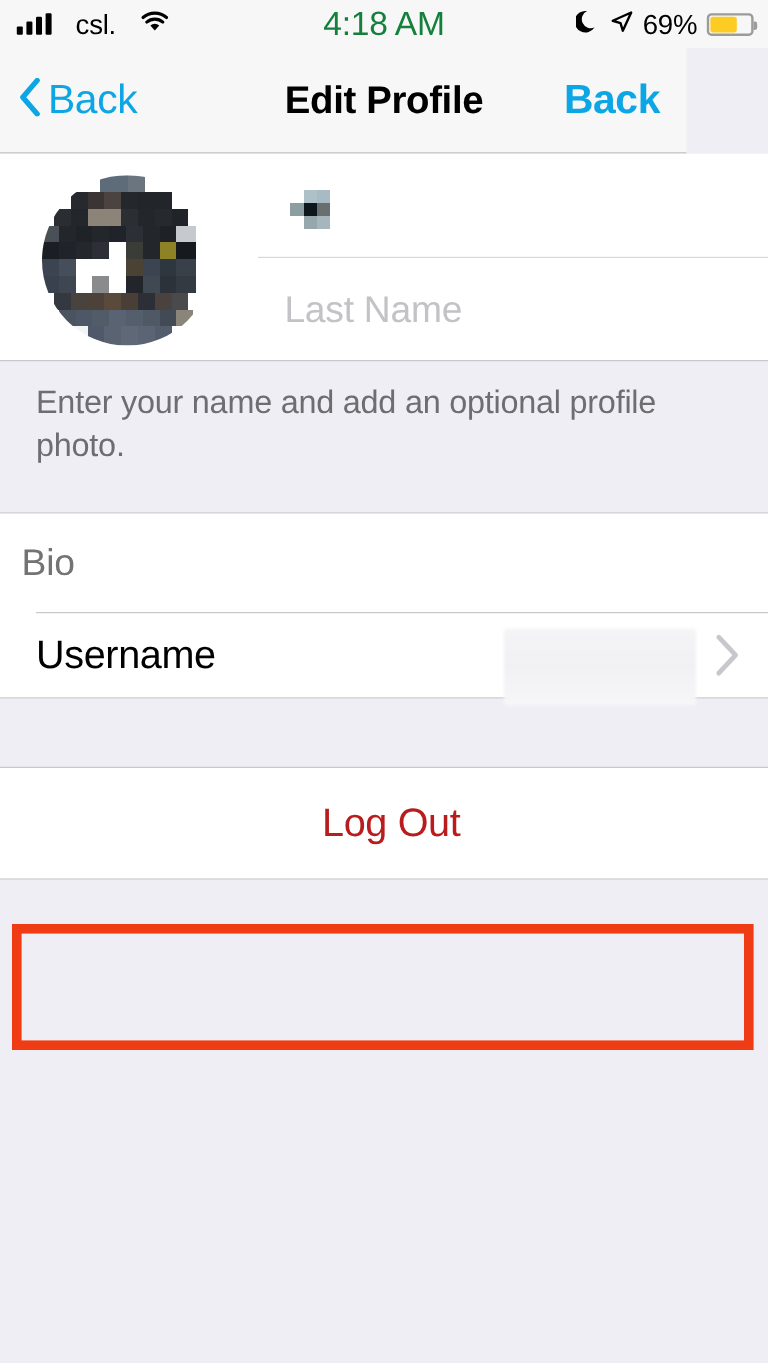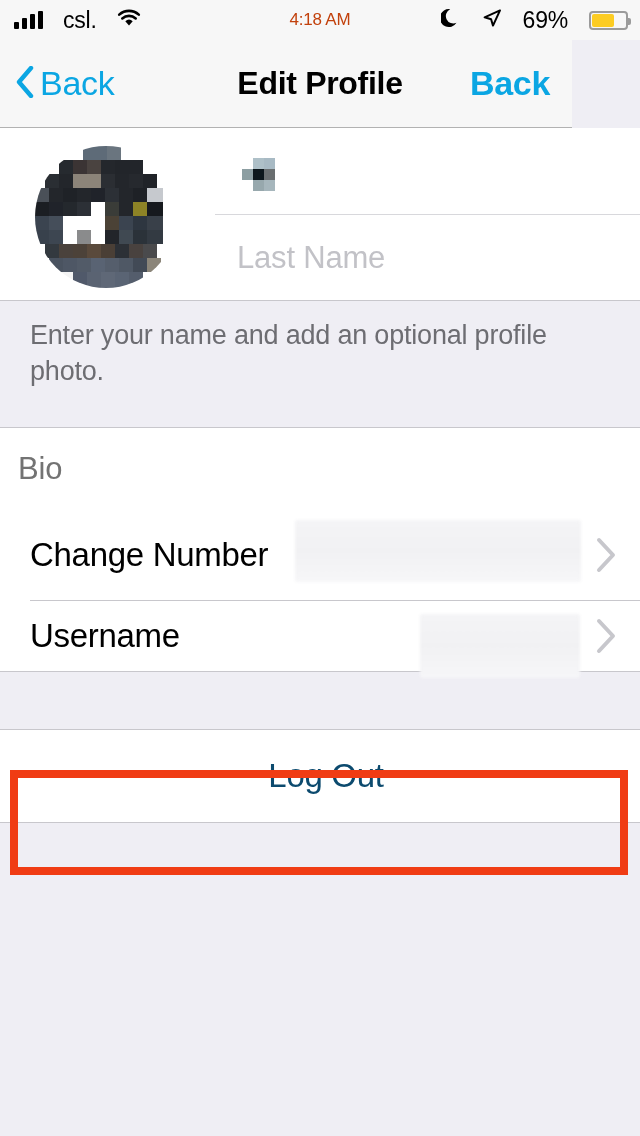"4:18 AM" .sb-time { color: #c2410c -> #15803d; font-size: 17px -> 28px }
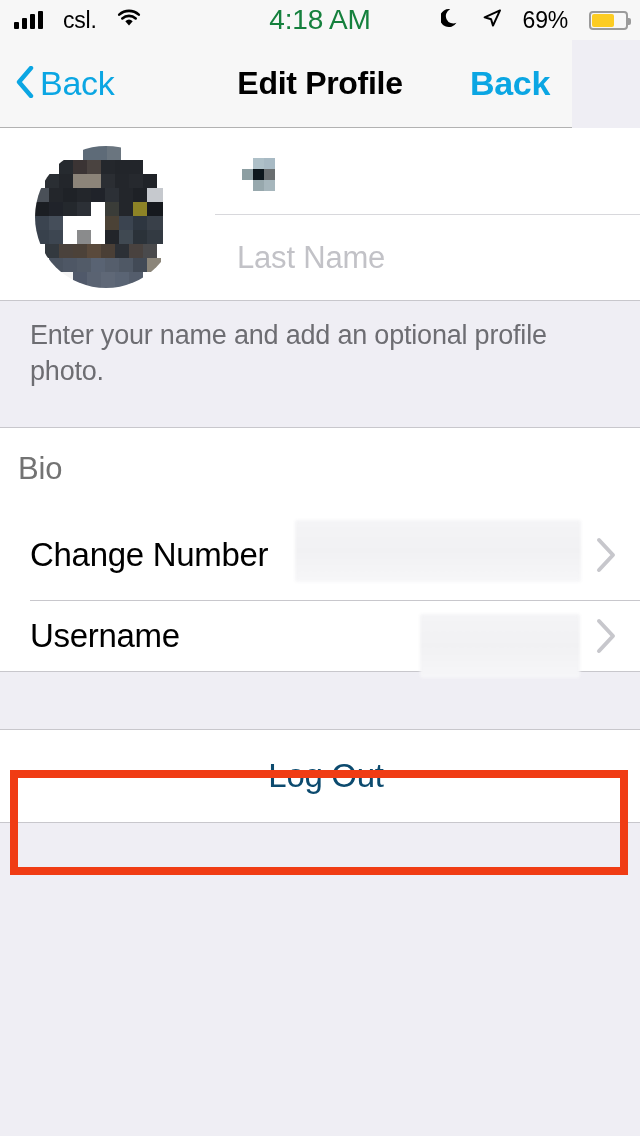"69%" .sb-right { gap: 21px -> 8px }
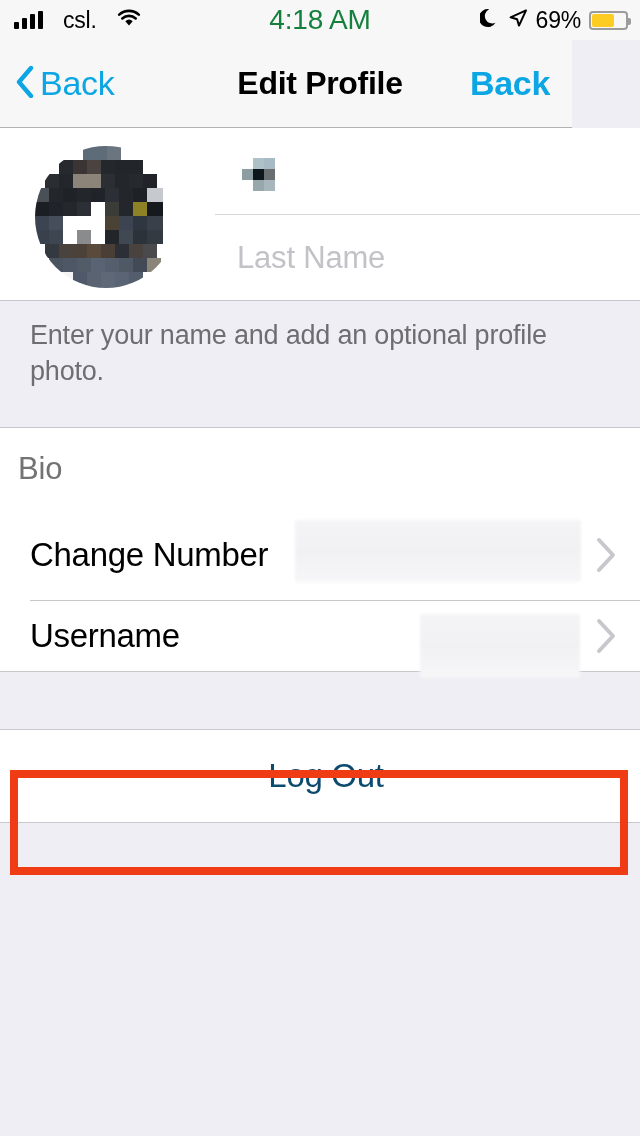"Change Number" div.disclosure-row { html: <div> <span>Change Number</span> <span></span> <span> <svg> <path></path> </svg> </span> </div> -> none }
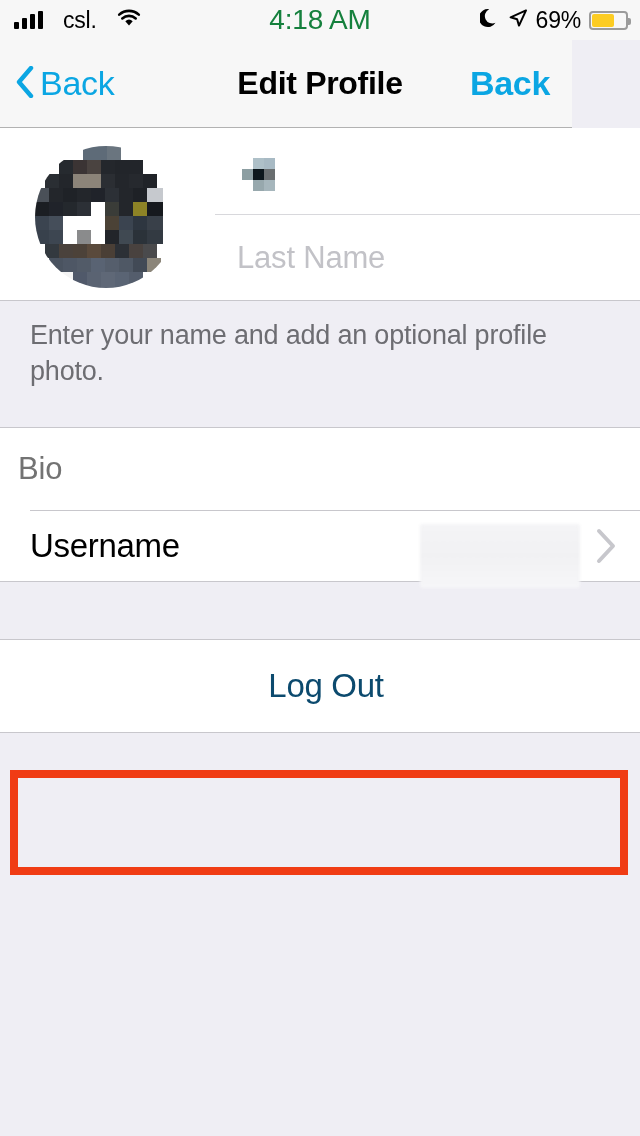"Log Out" .logout-label { color: #0c4a6e -> #b91c1c }
